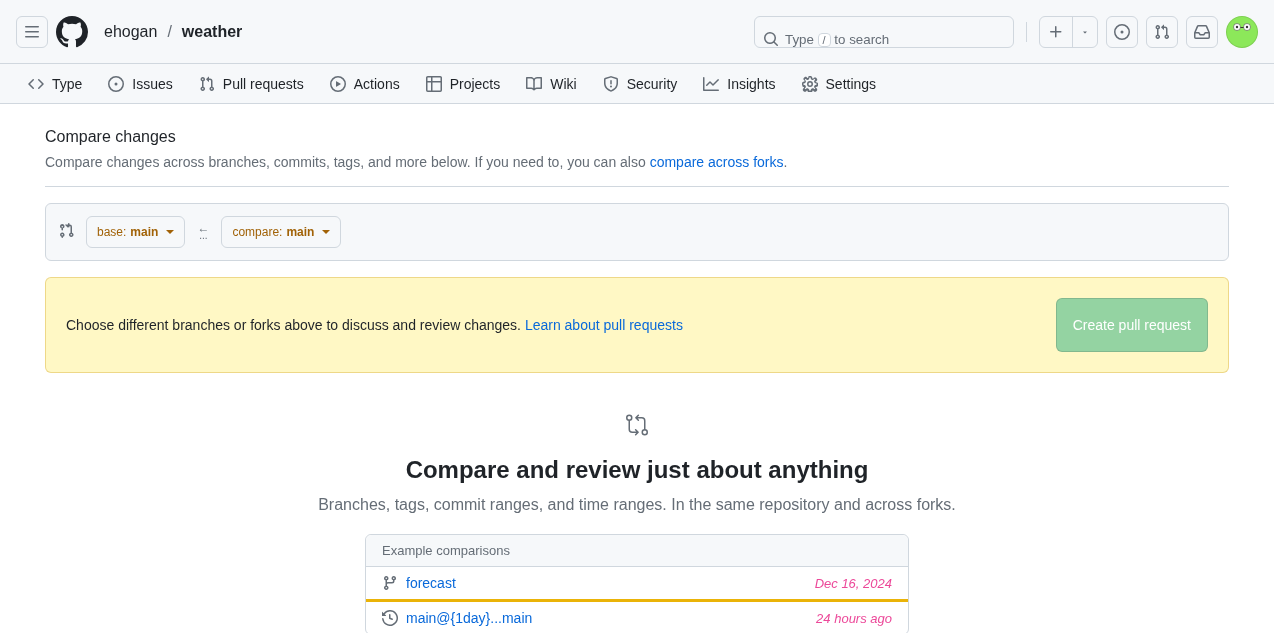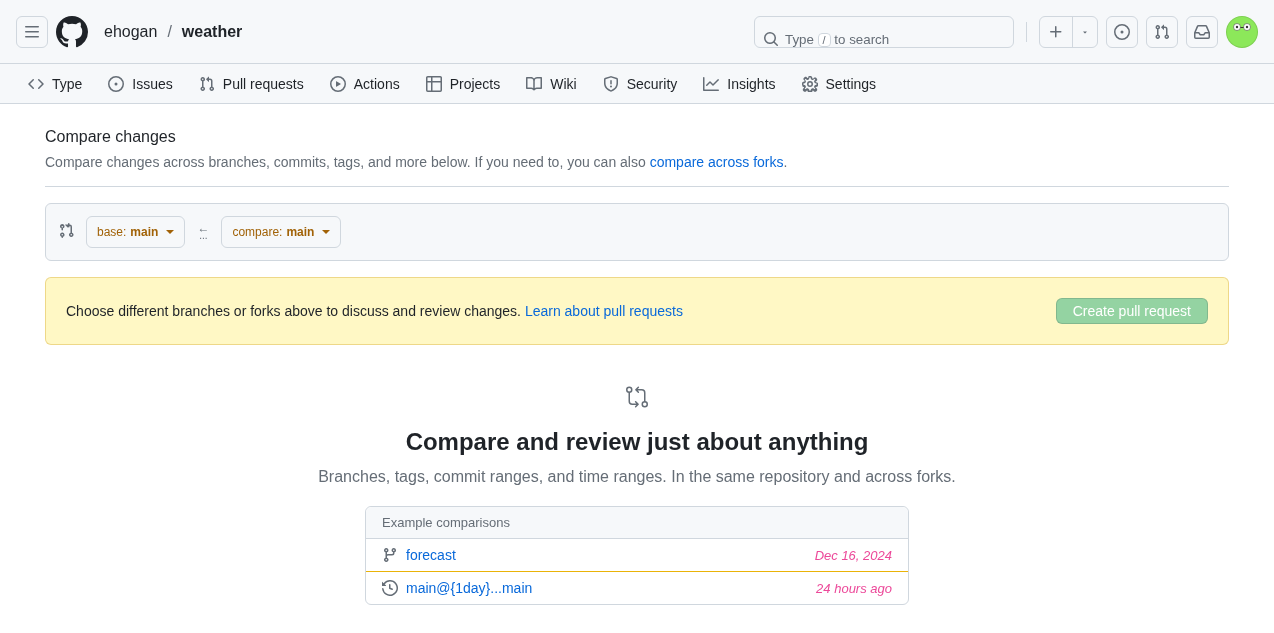"Create pull request" .btn-primary-disabled { padding: 4px 16px -> 18px 16px }
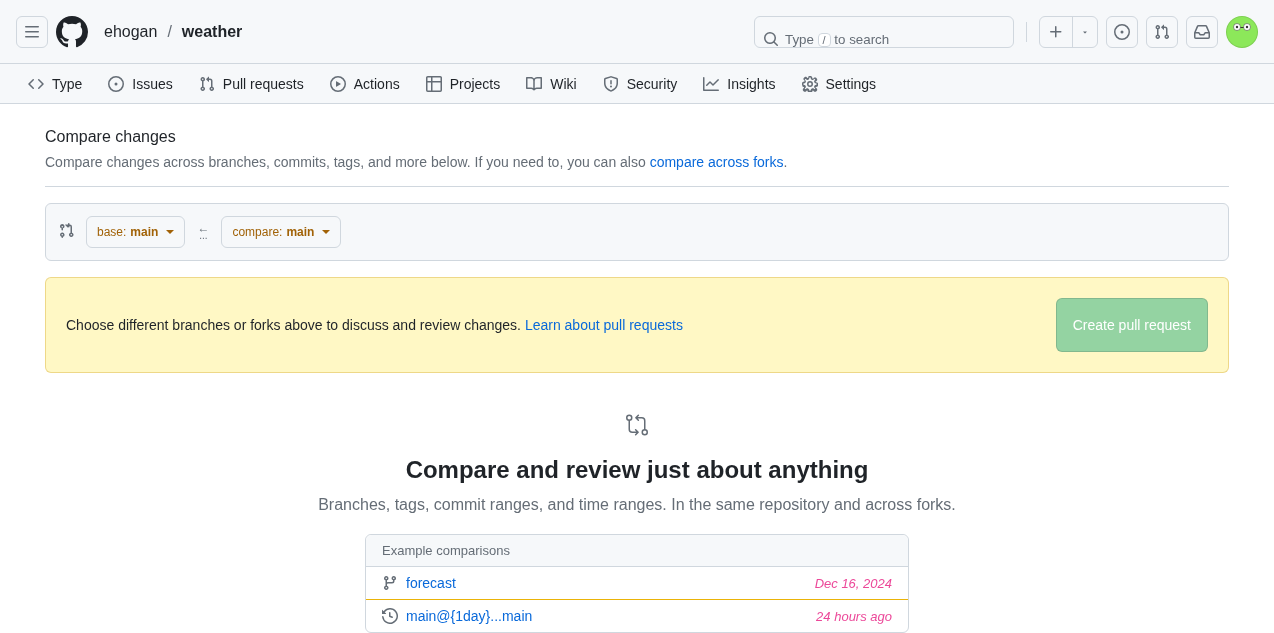"forecast" .example-row { border-bottom: 1px solid #eab308 -> 3px solid #eab308 }
